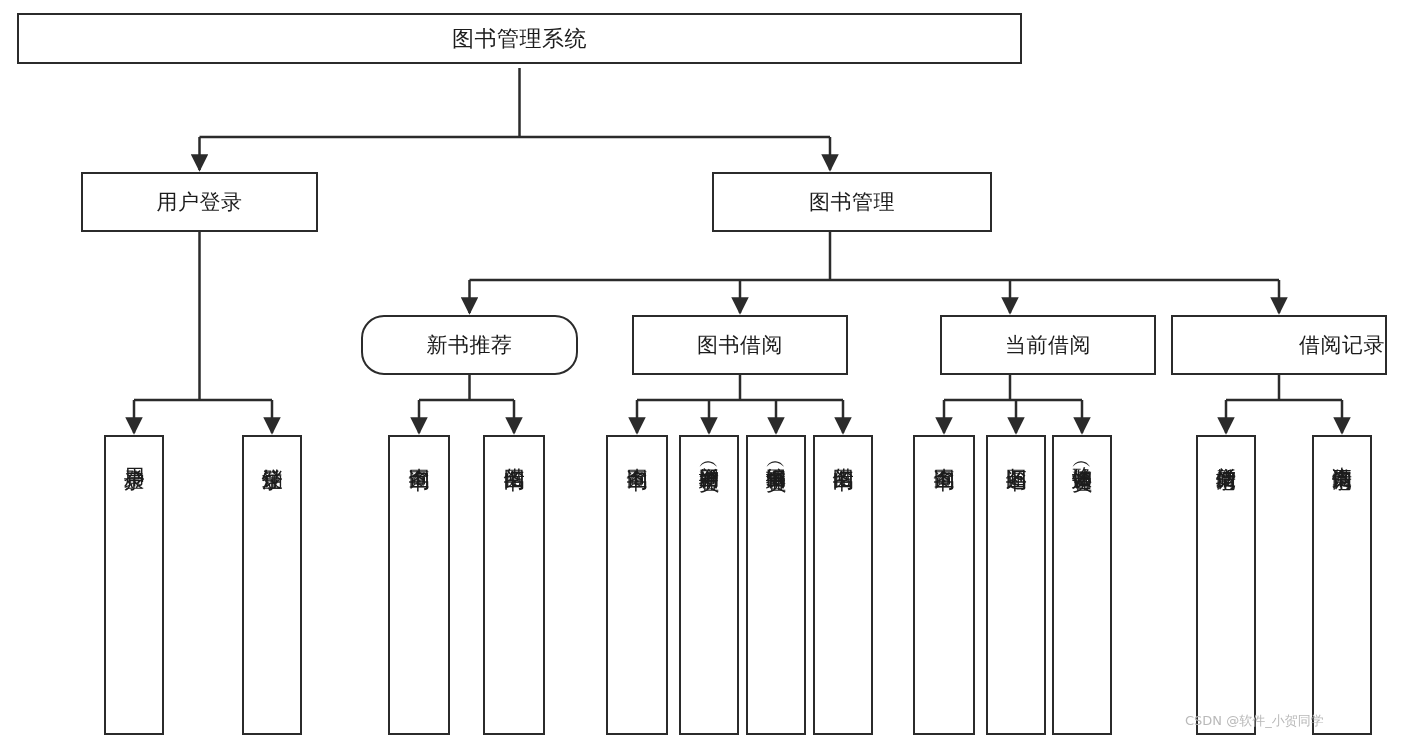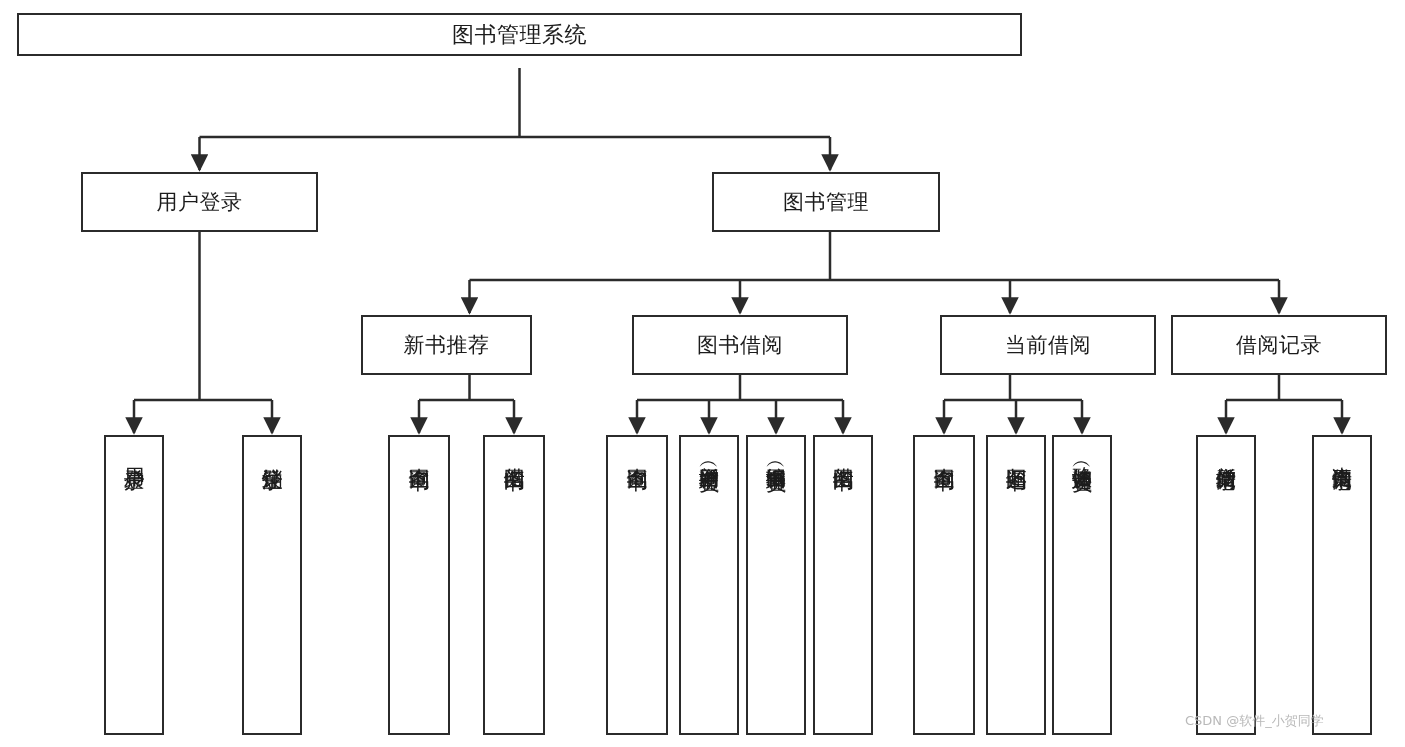"图书管理系统" div.node { height: 43px -> 51px }
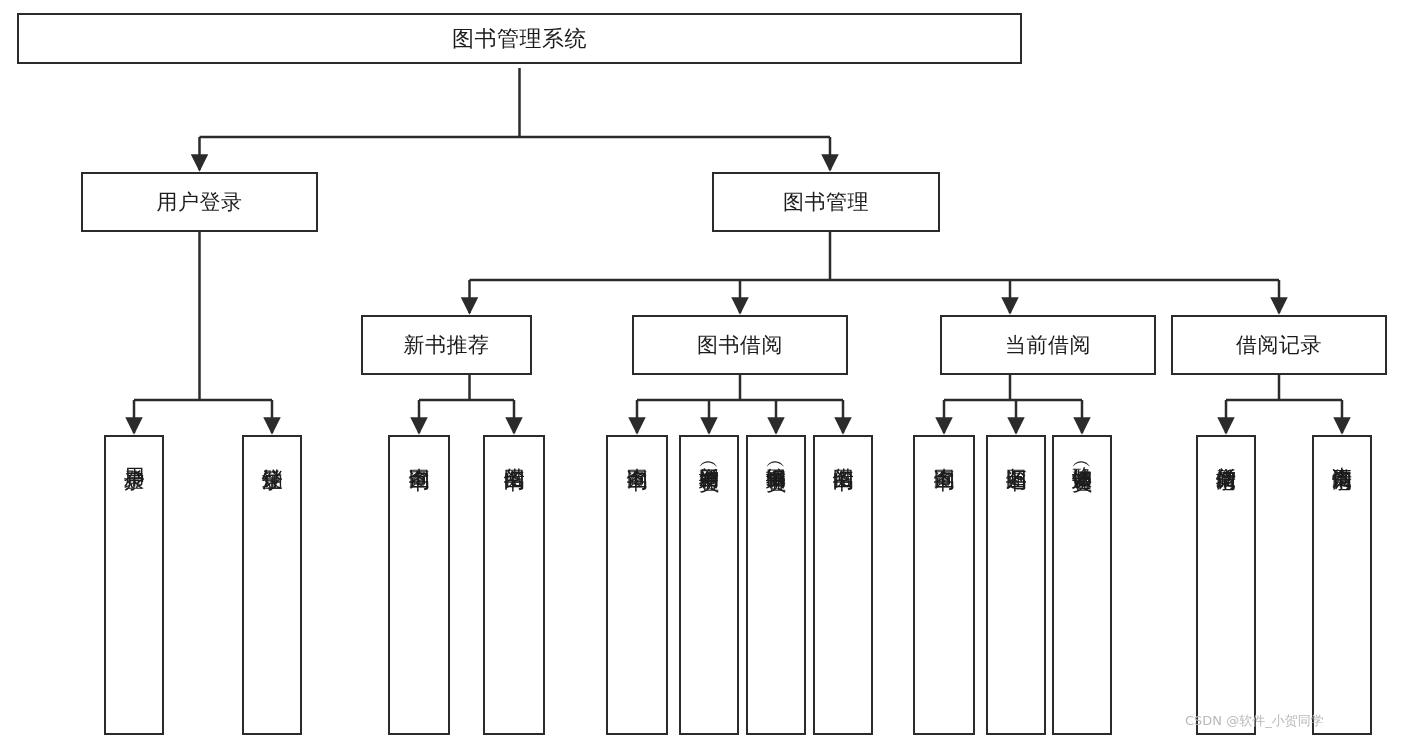"图书管理" div.node { width: 228px -> 280px }
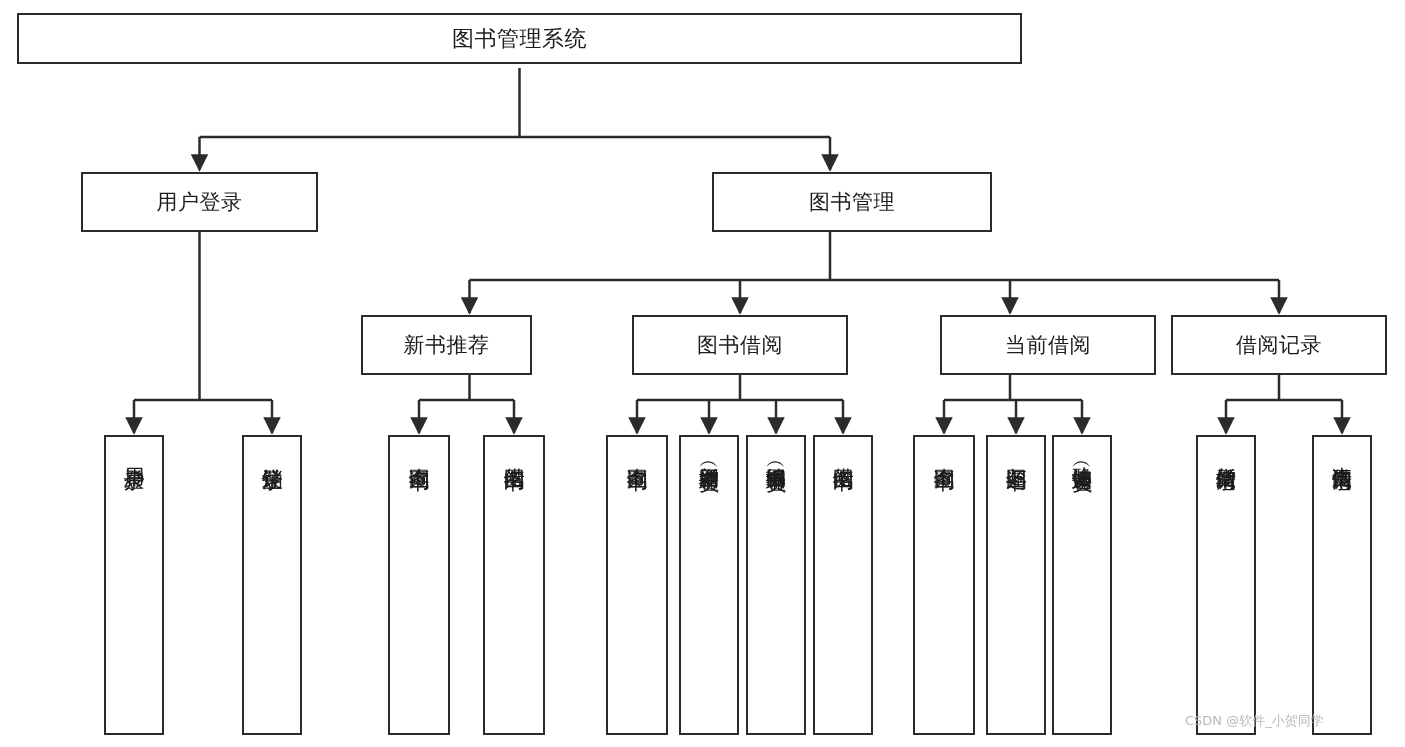"新书推荐" div.node { border-radius: none -> 23px; width: 171px -> 217px }
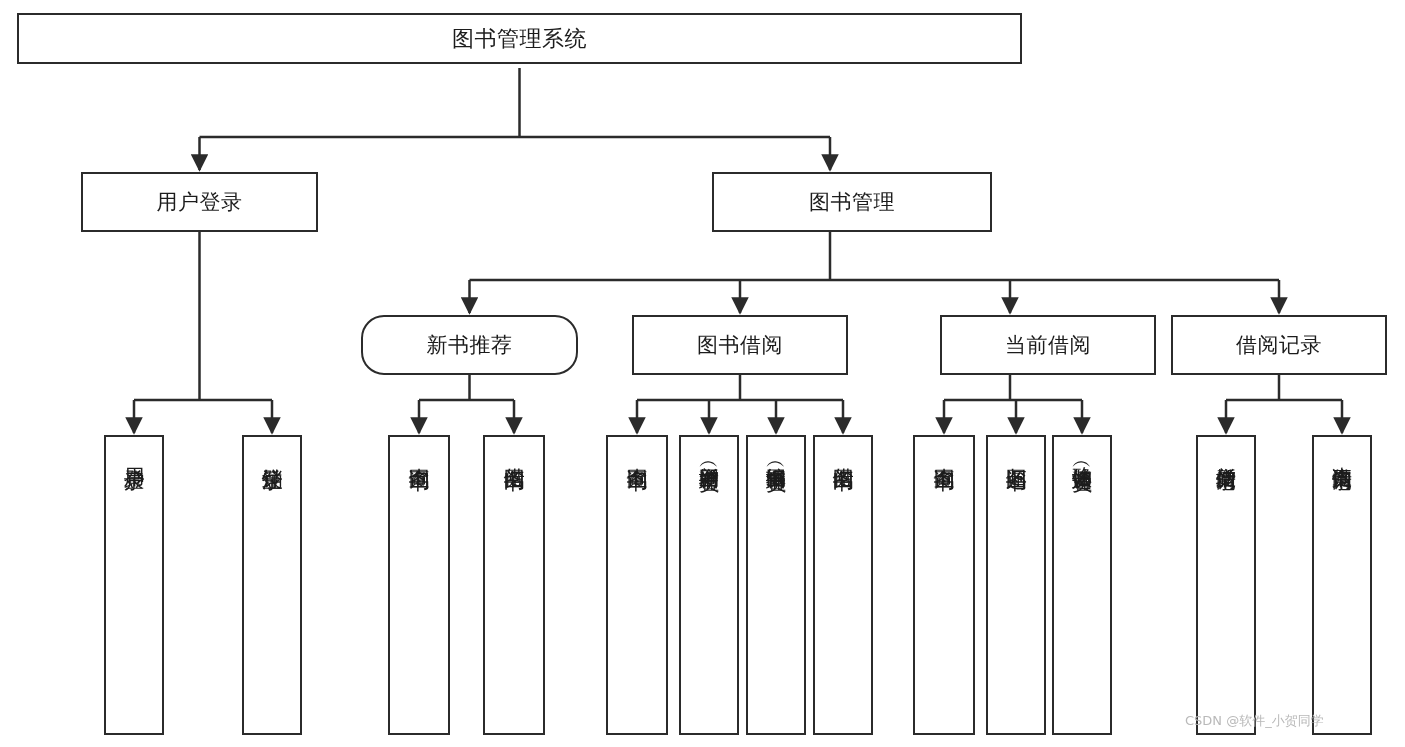"借阅记录" div.node { justify-content: none -> flex-end }
